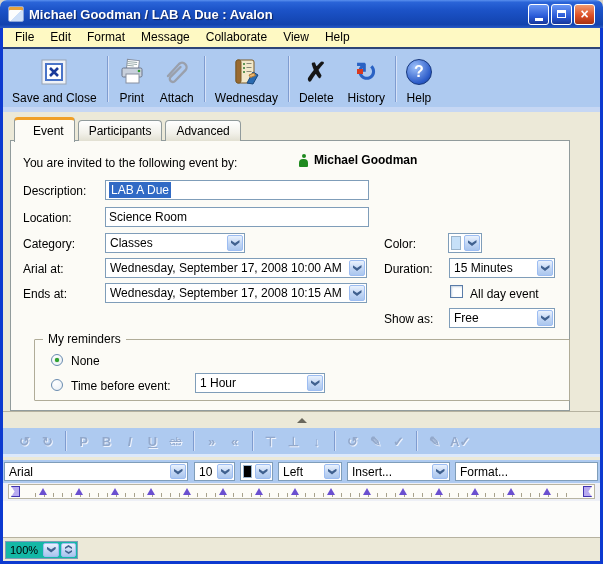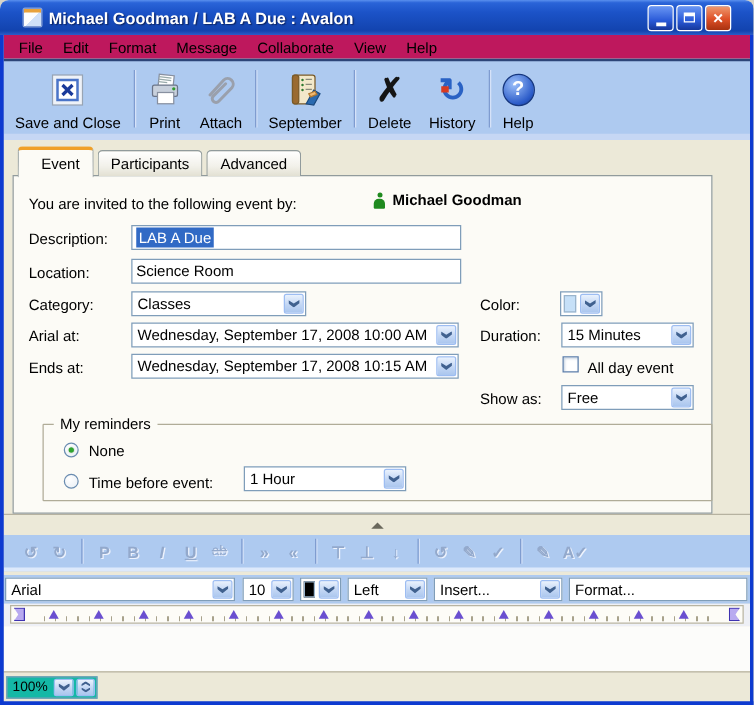"Michael Goodman / LAB A" .titlebar { padding: 0 18px -> 0 8px }
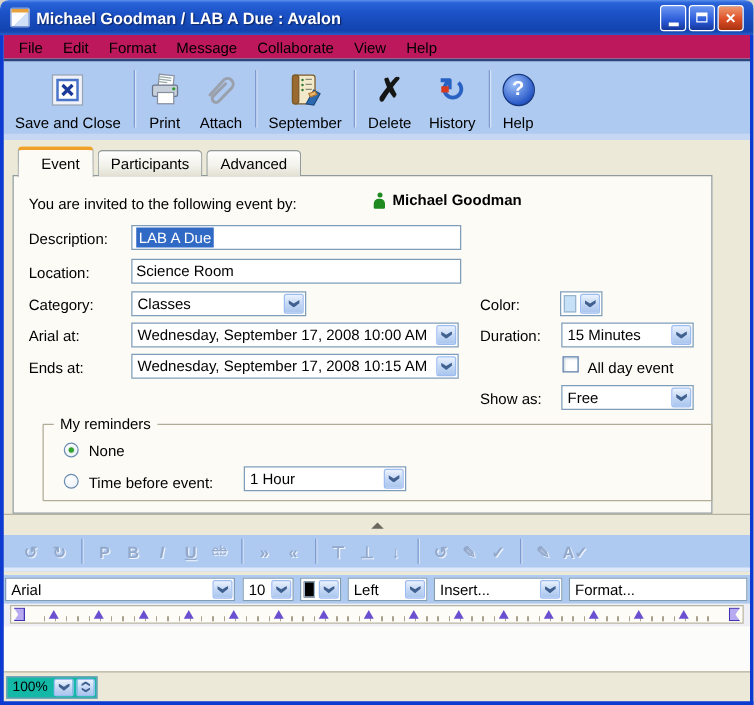"File" .menubar { align-items: center -> flex-start; background: #be185d -> #fef9c3 }
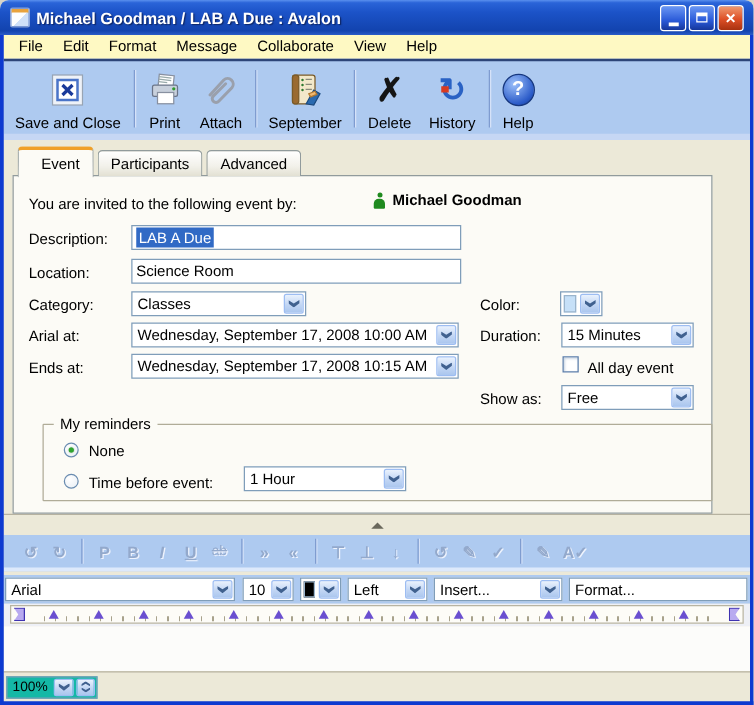"September" span.lb { text: September -> Wednesday }
